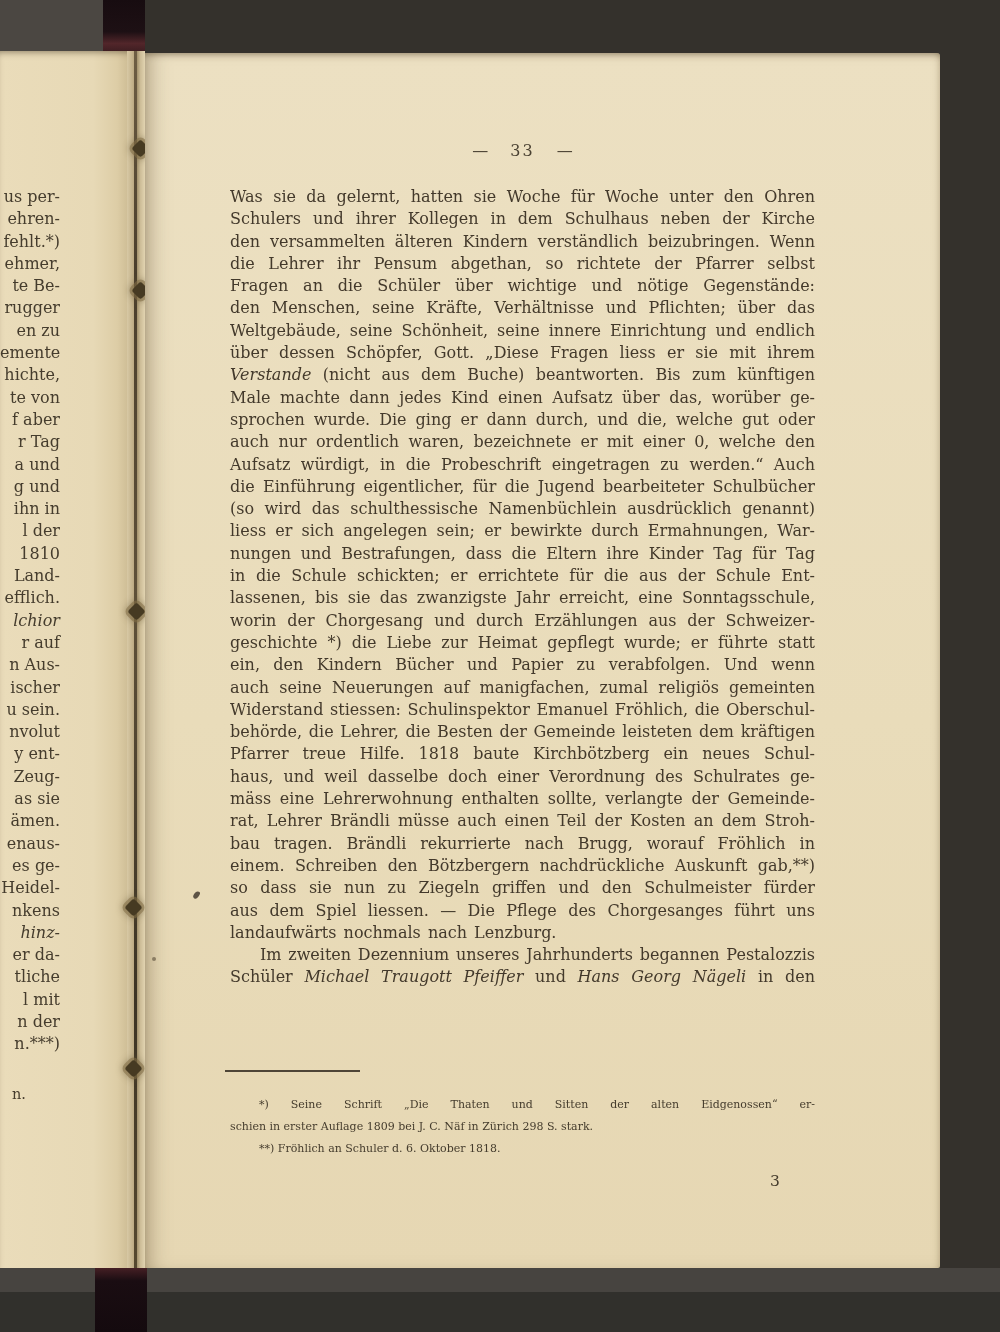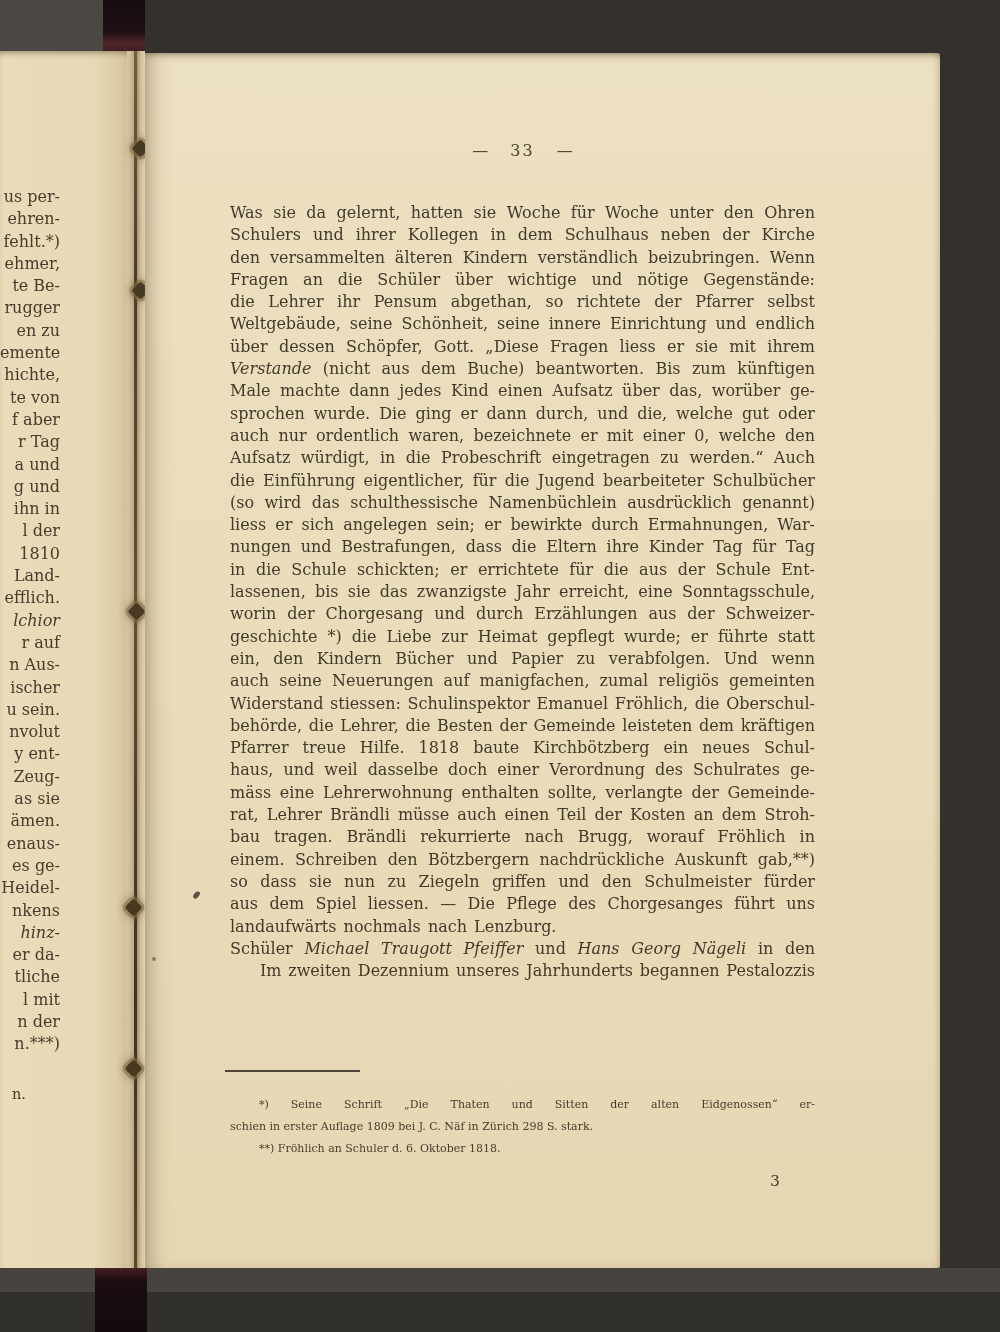"Was sie da gelernt, hatten" .text-col { margin-top: 16px -> none }
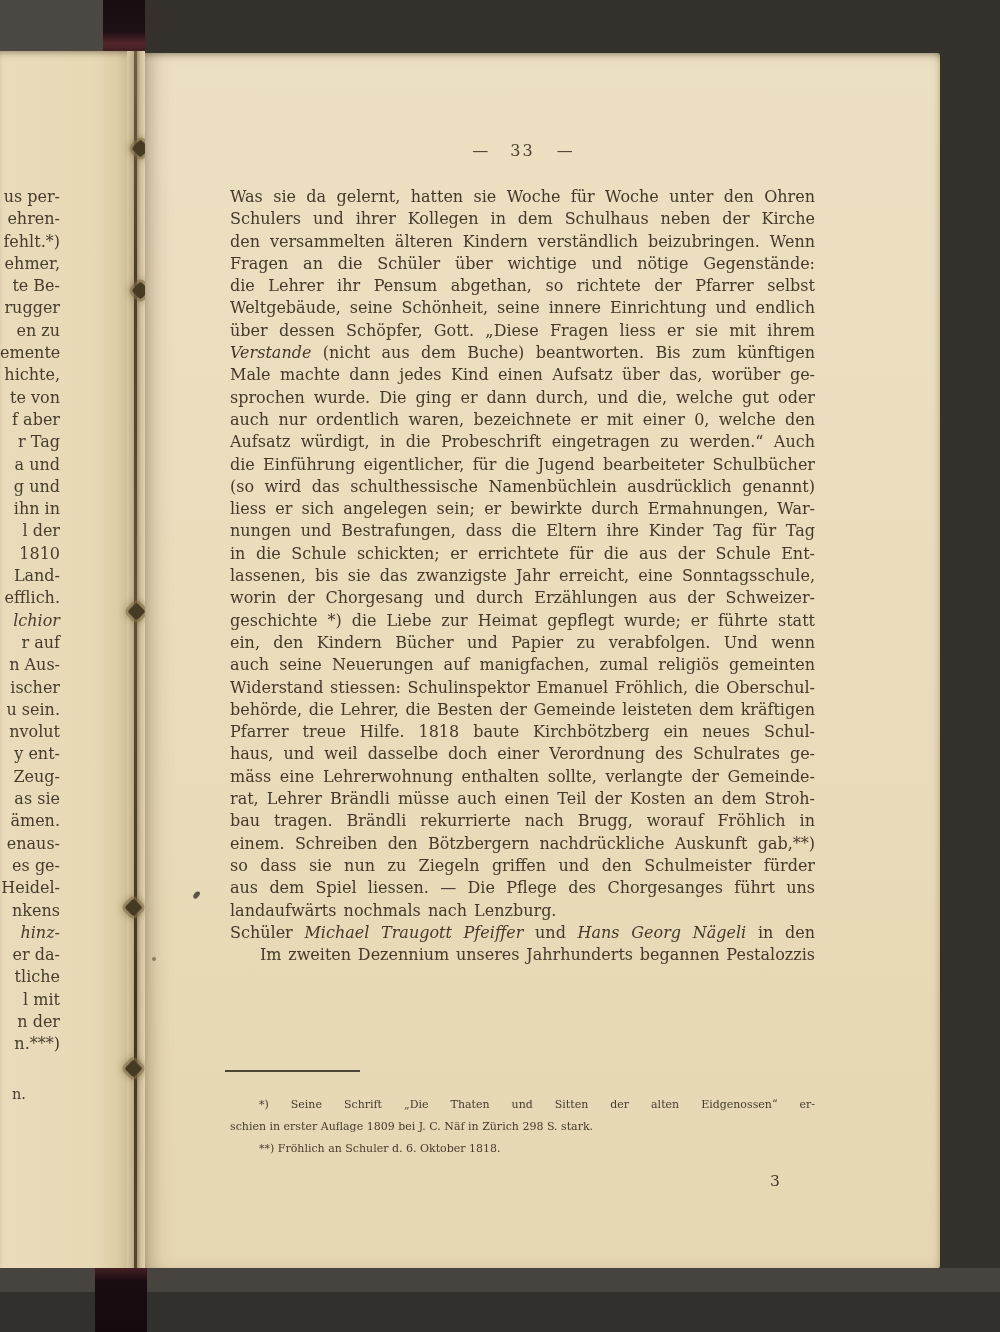"Fragen an die Schüler über" div.line { order: before "die Lehrer ihr Pensum abgethan," -> after "die Lehrer ihr Pensum abgethan," }
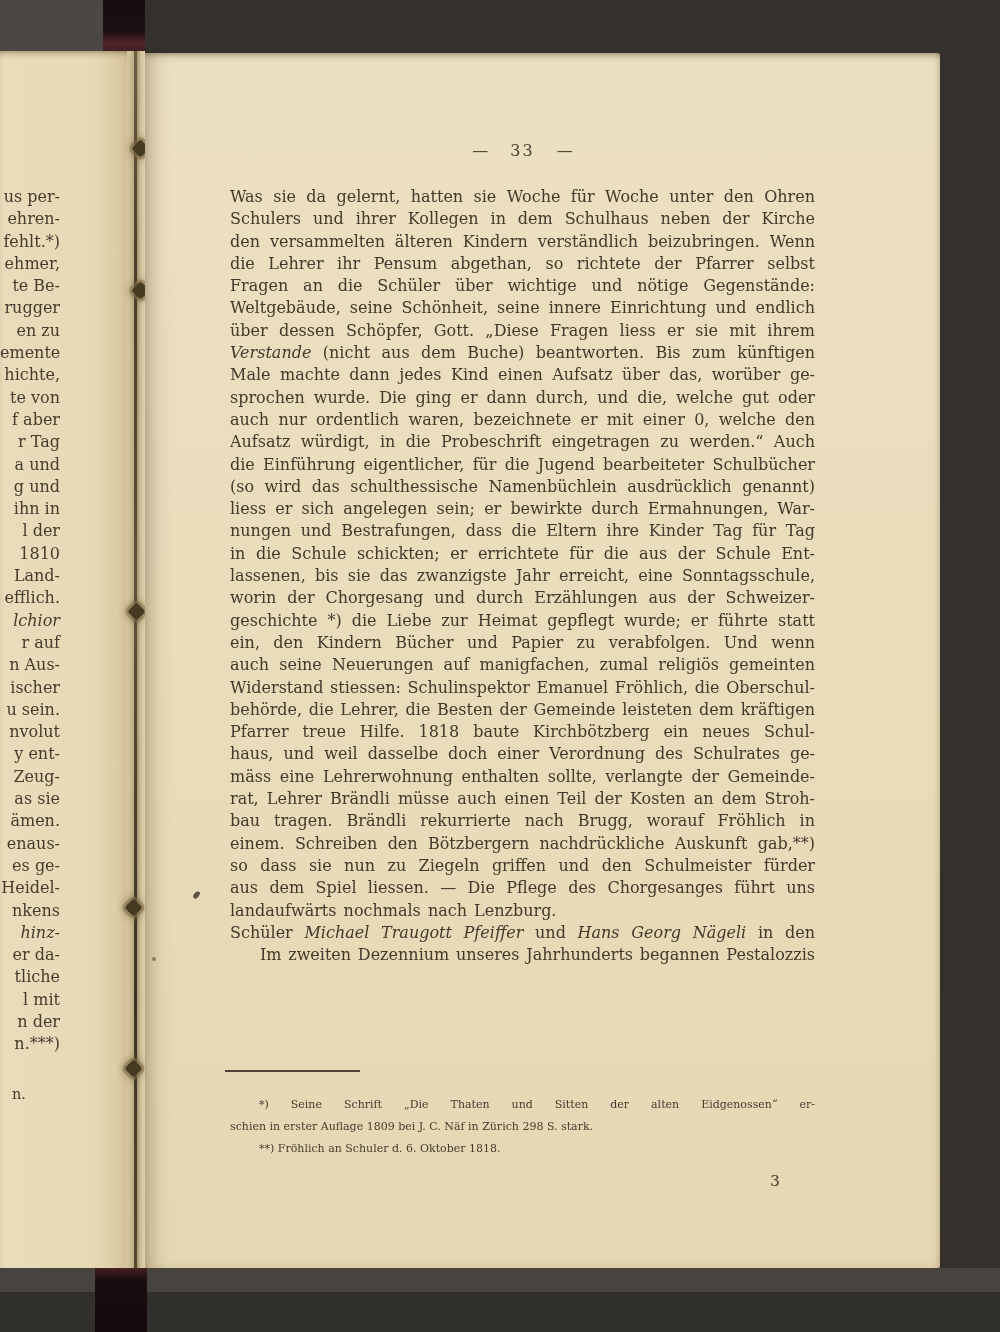"den Menschen, seine Kräfte, Verhältnisse" div.line { html: none -> <div><span>den Menschen, seine Kräfte, Verhältnisse und Pflichten; über das</span></div> }
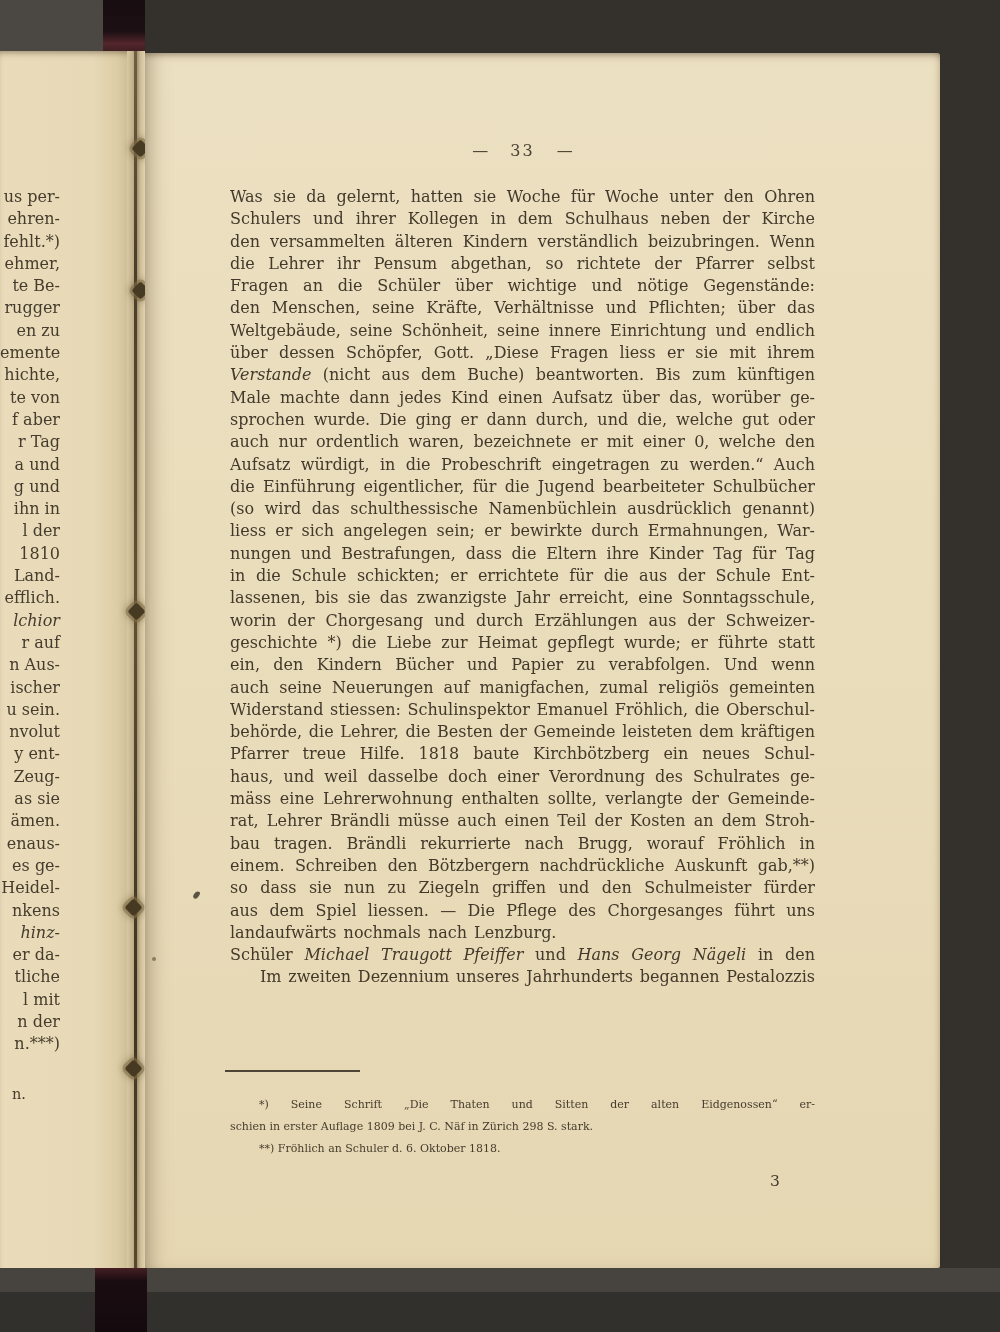"Schüler Michael Traugott Pfeiffer und" div.line { order: before "Im zweiten Dezennium unseres" -> after "Im zweiten Dezennium unseres" }
